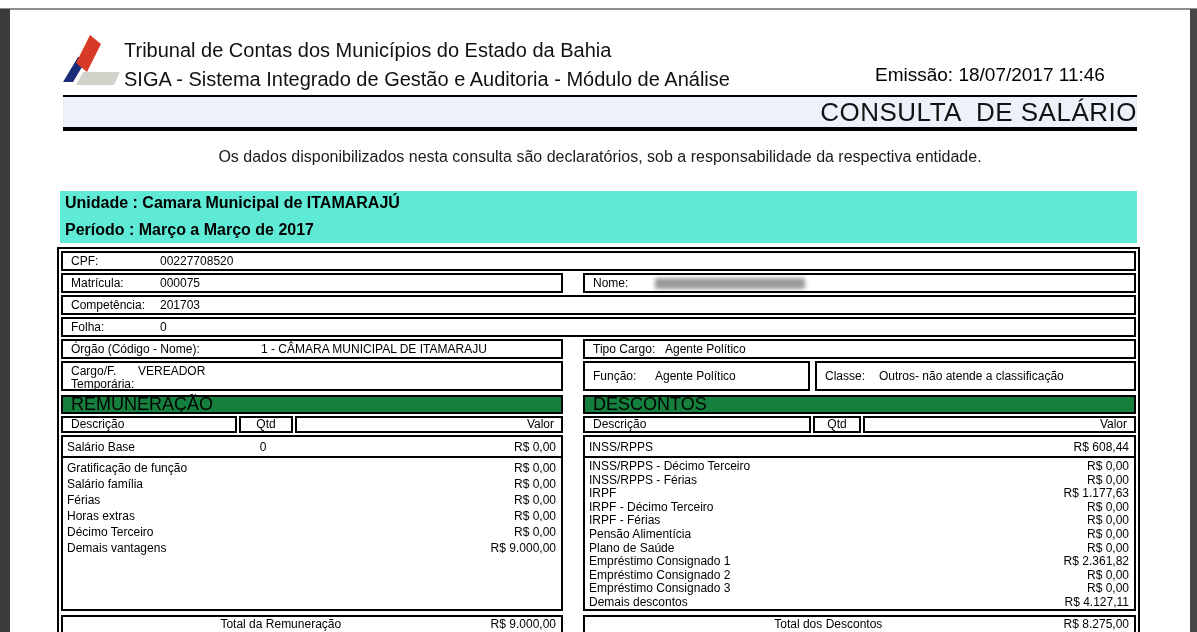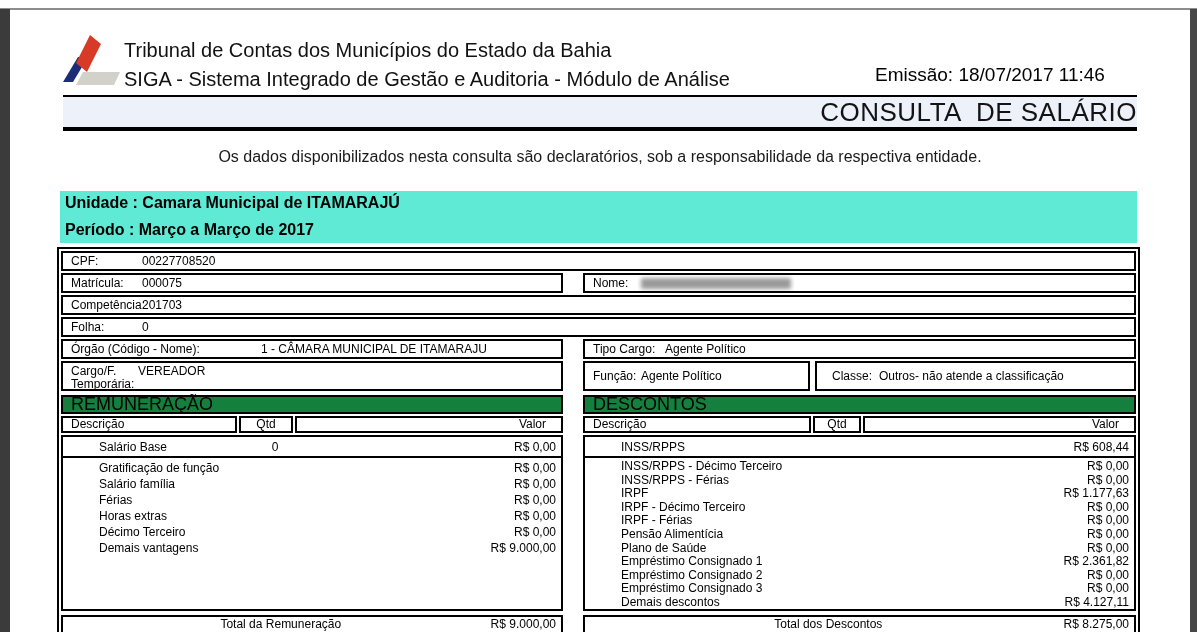"CPF:" .lbl.w83 { width: 79px -> 97px }
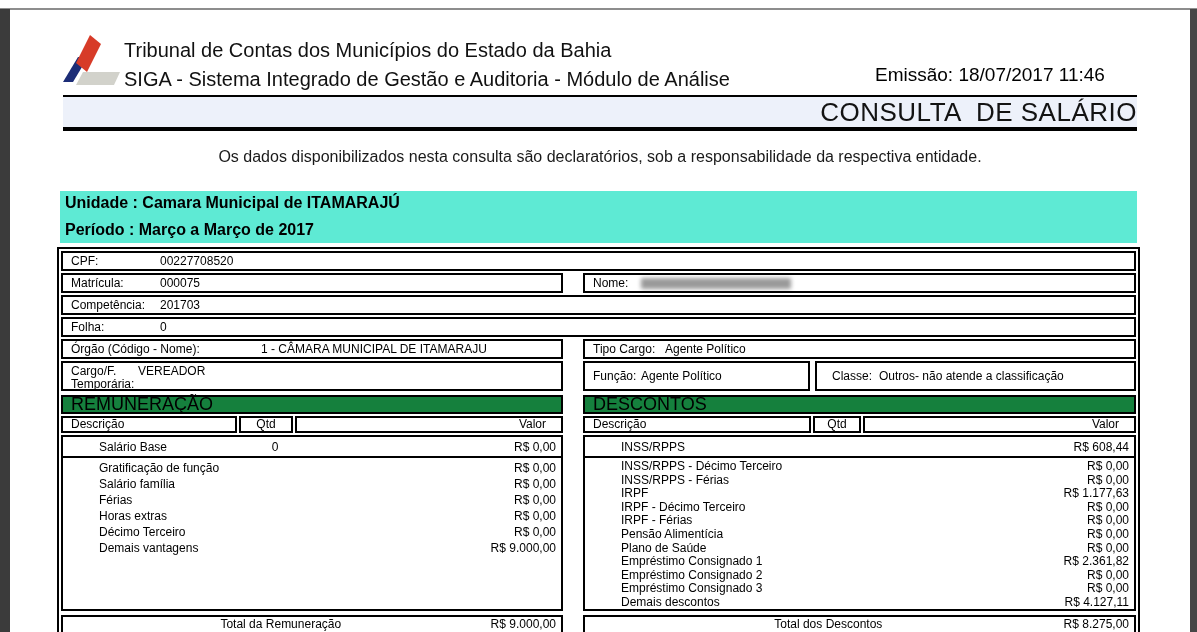"Nome:" .lbl.w70 { width: 56px -> 70px }
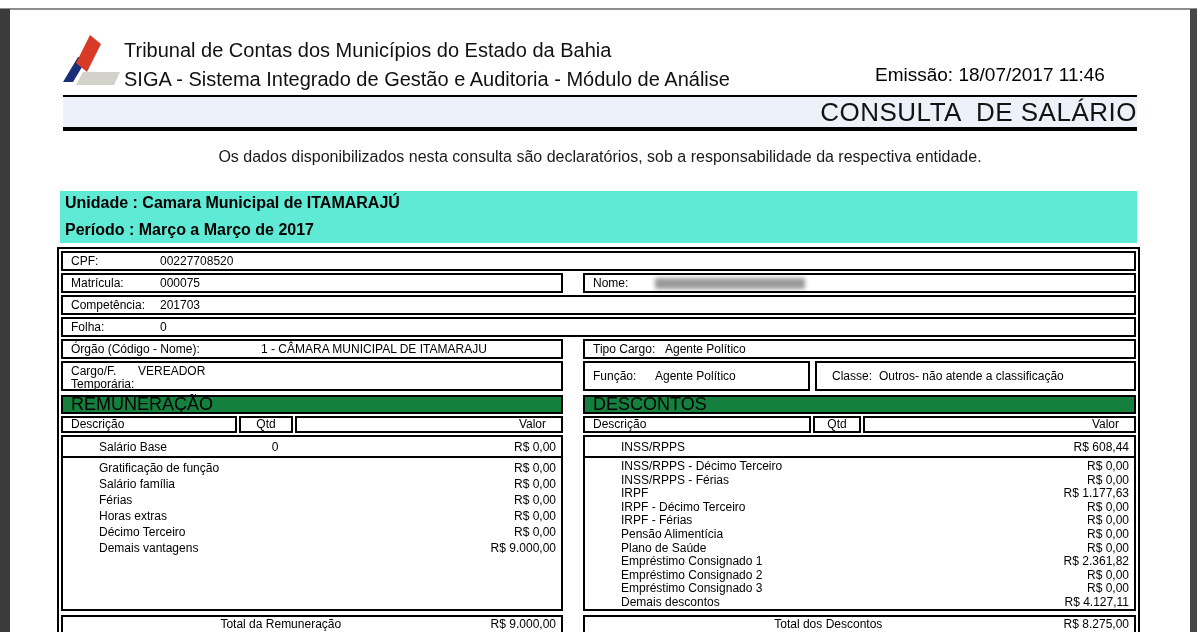"Classe:" .box.classe { text-align: center -> none }
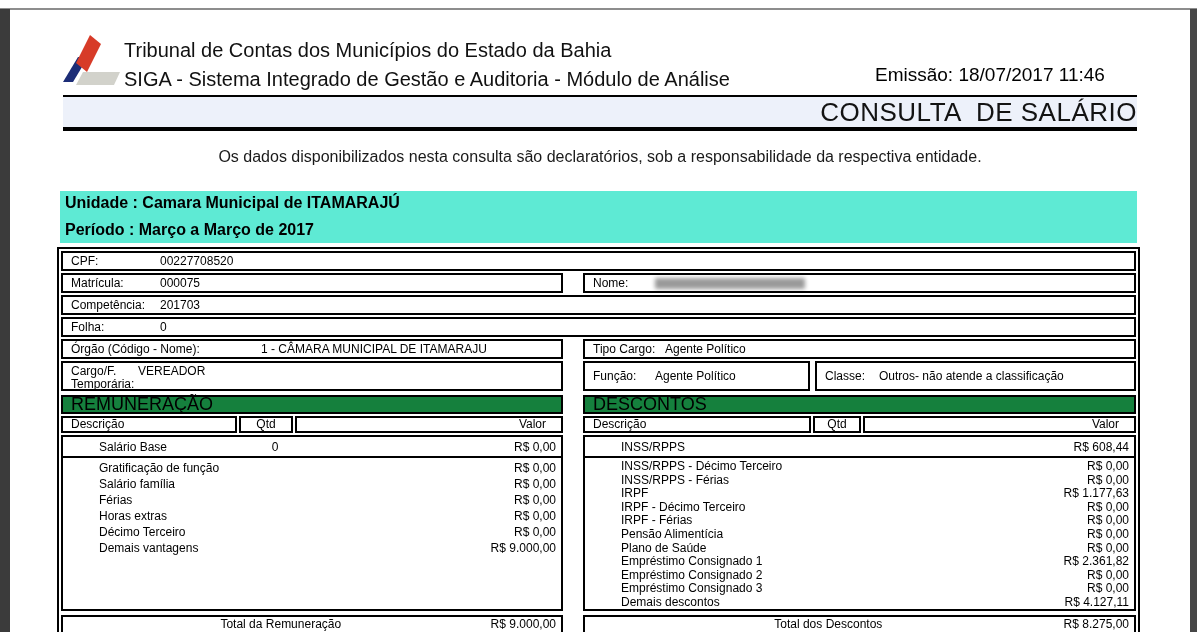"Valor" .th-val { padding-right: 15px -> 7px }
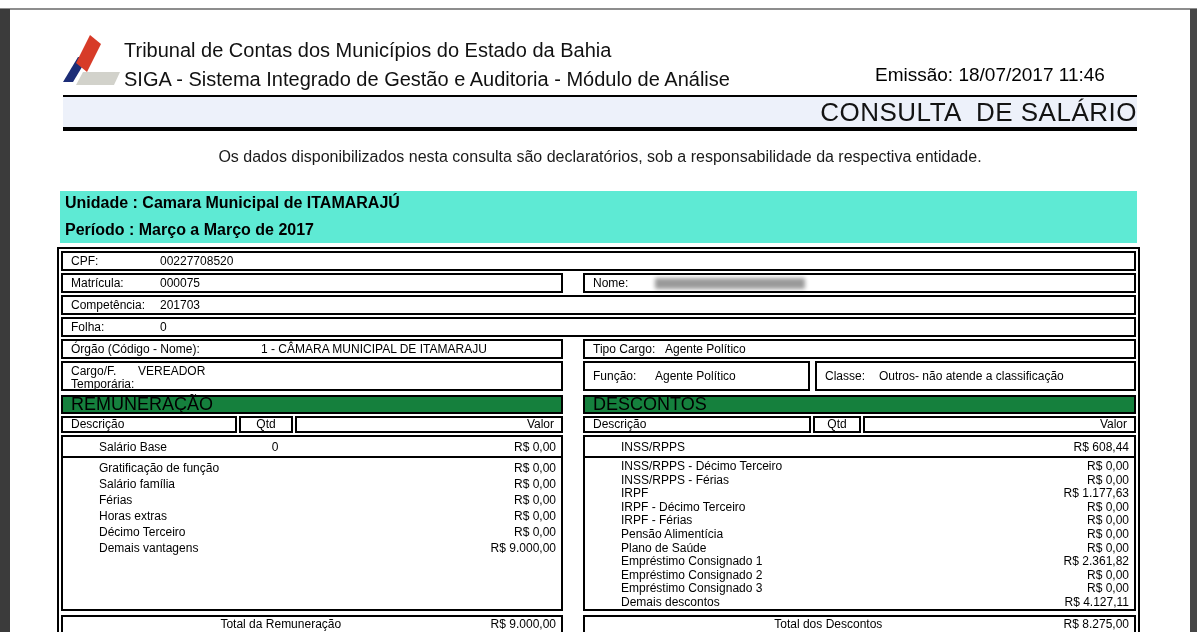"Salário Base" .cell-desc { margin-left: 12px -> none; padding-left: 24px -> 4px }
